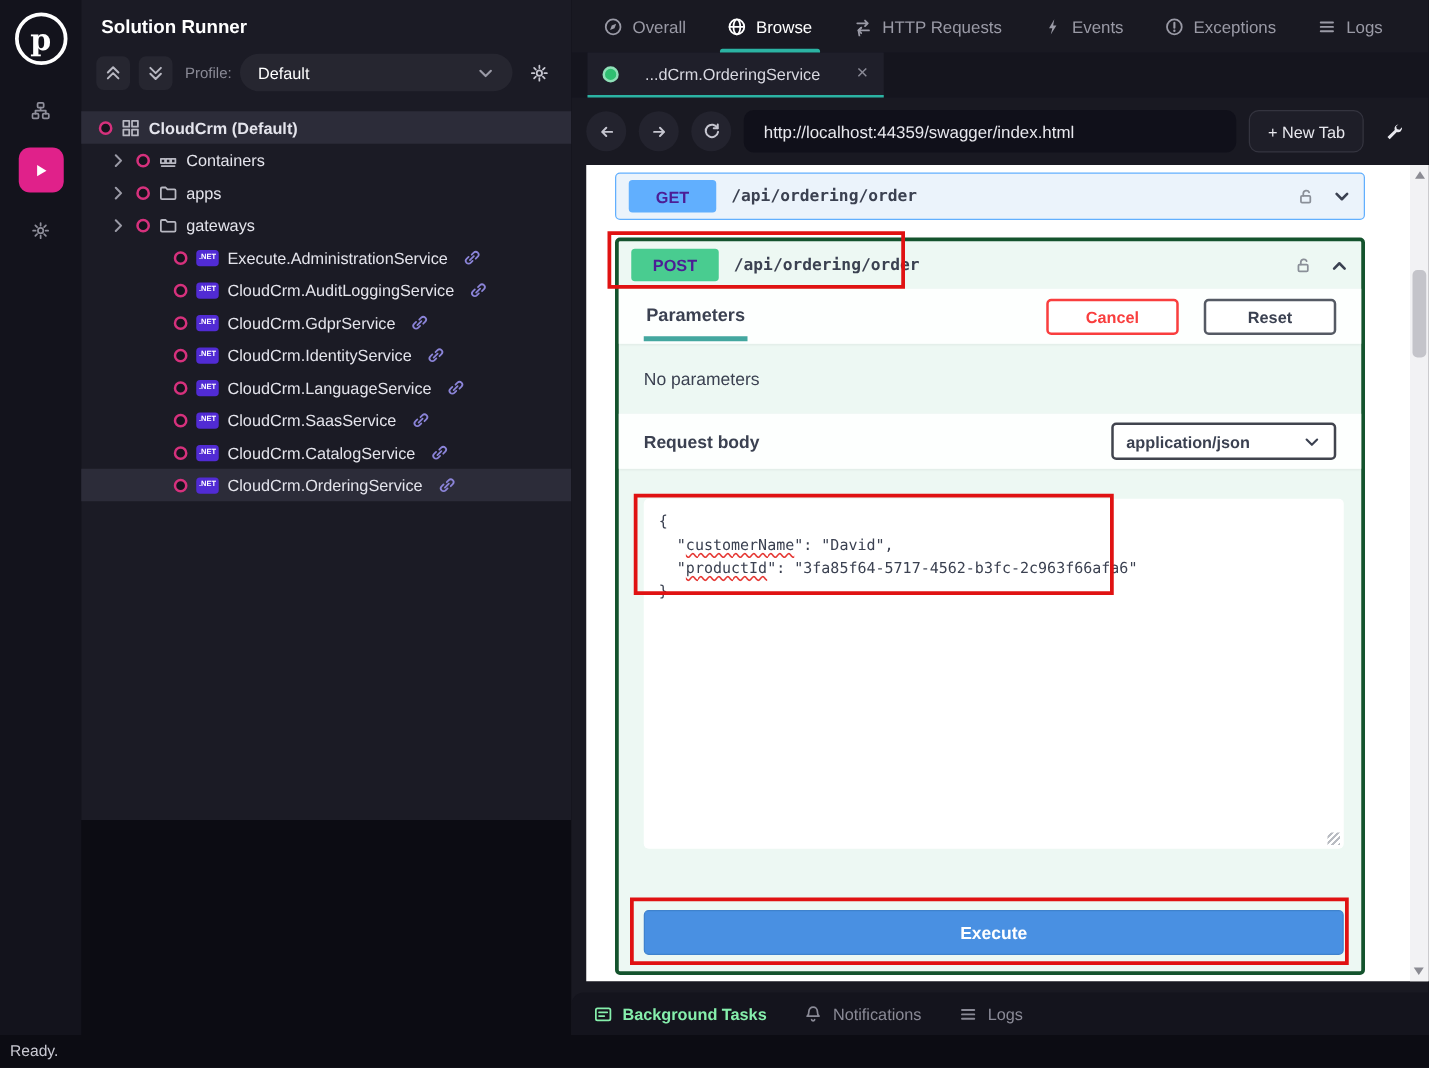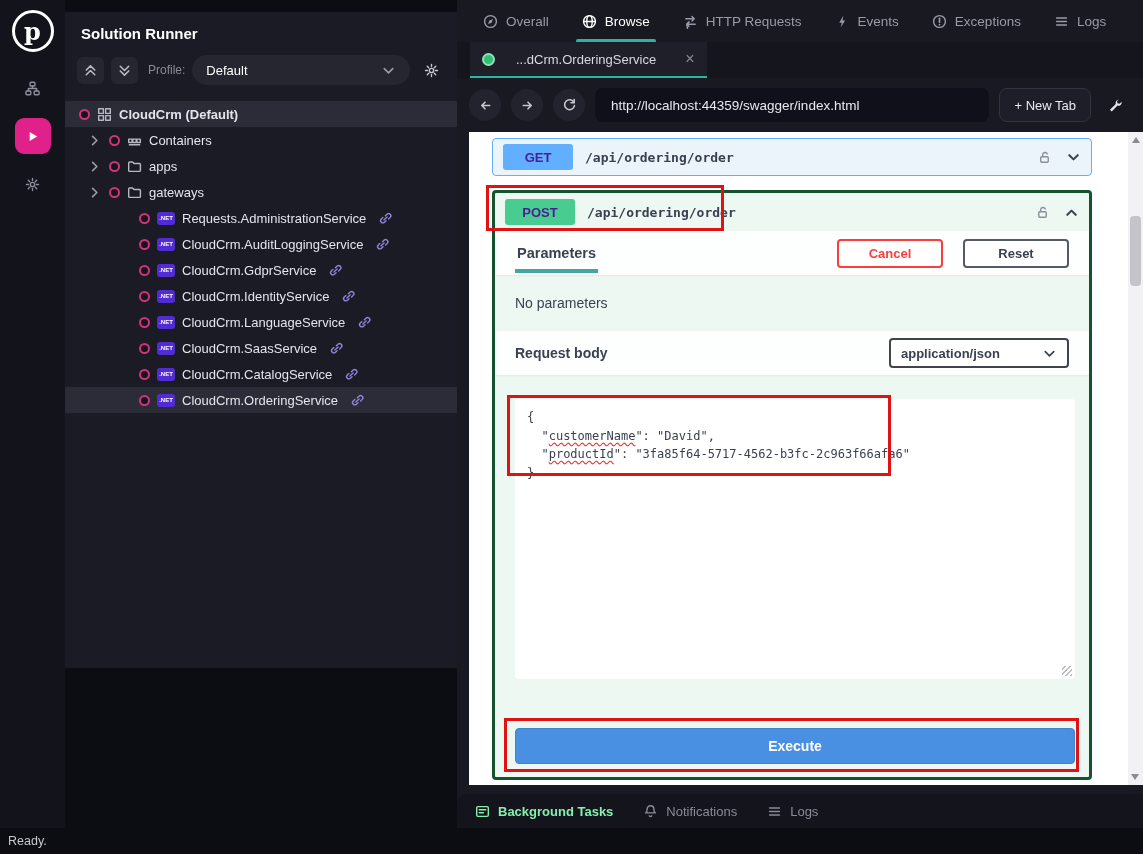"Solution Runner" .sidebar { top: 12px -> 0 }
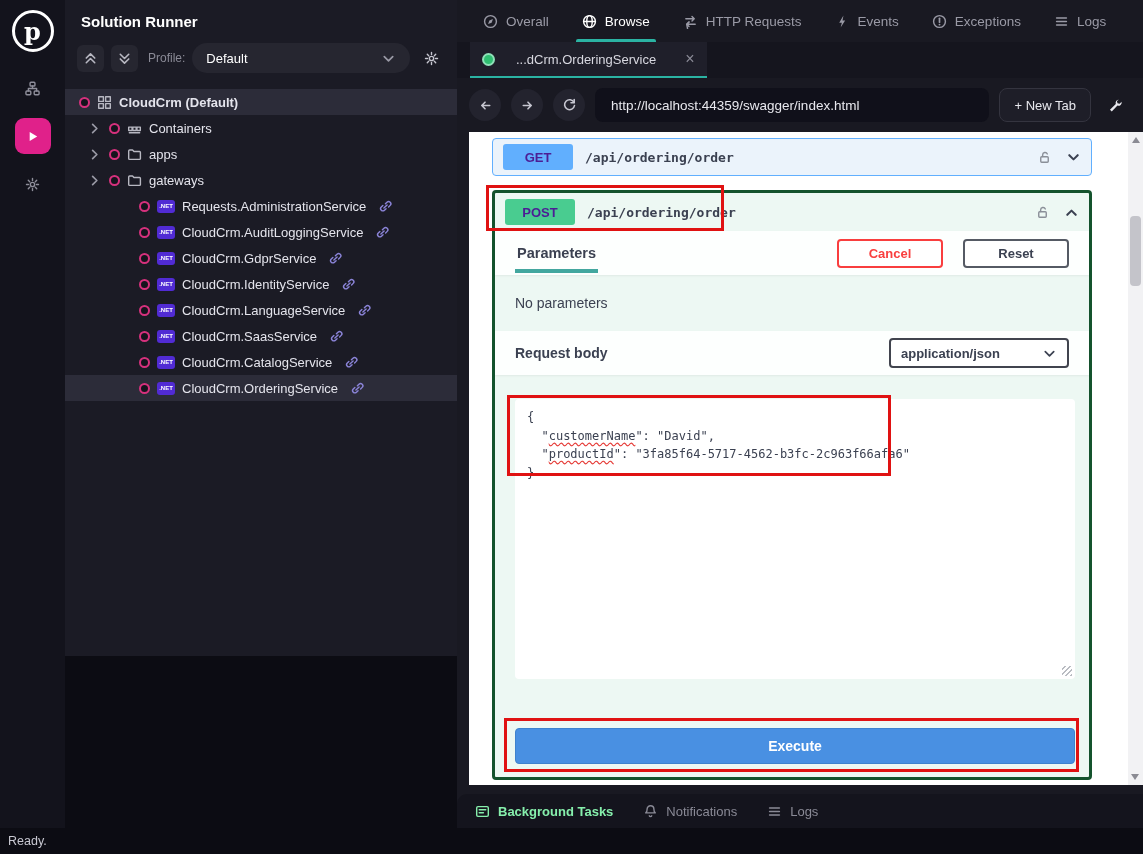"Requests.AdministrationService" span { text: Requests.AdministrationService -> Execute.AdministrationService }
